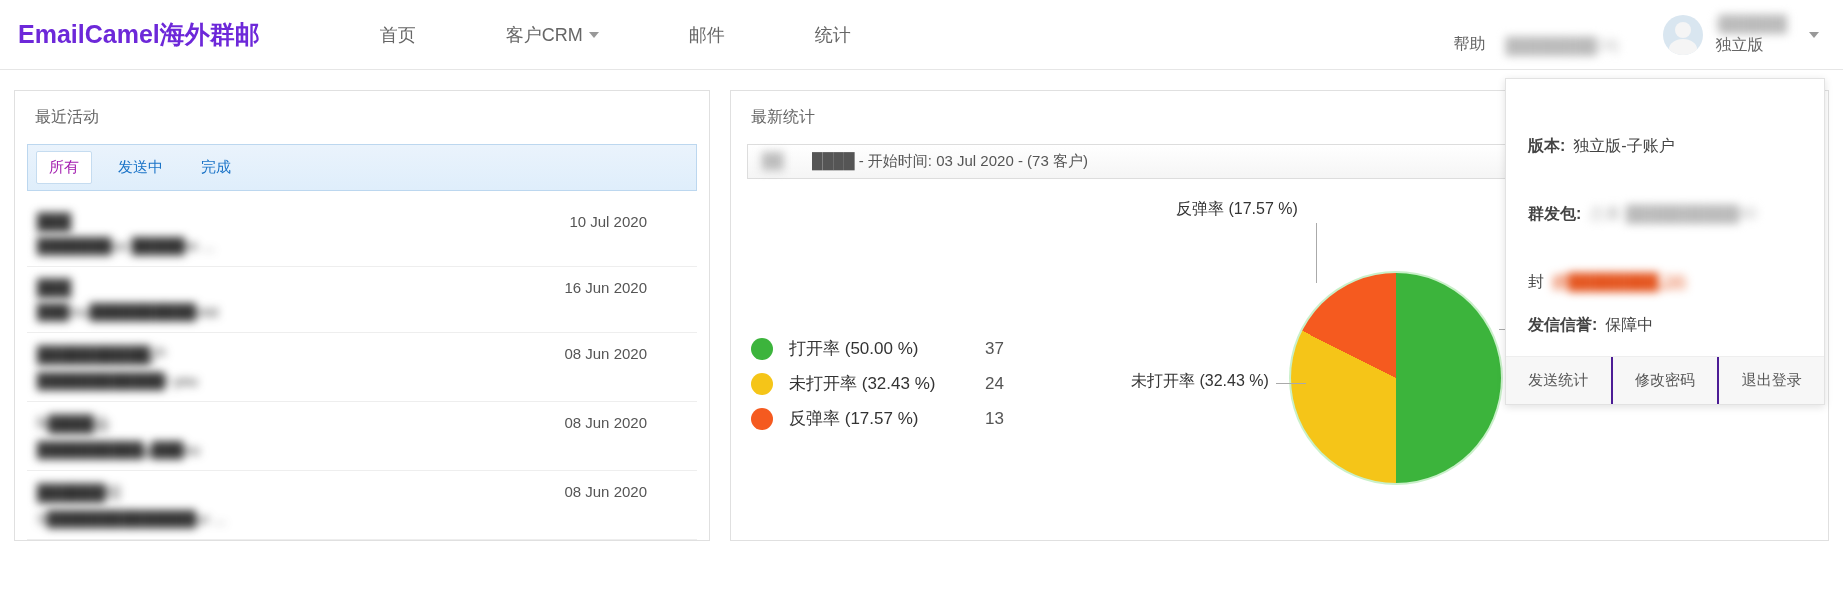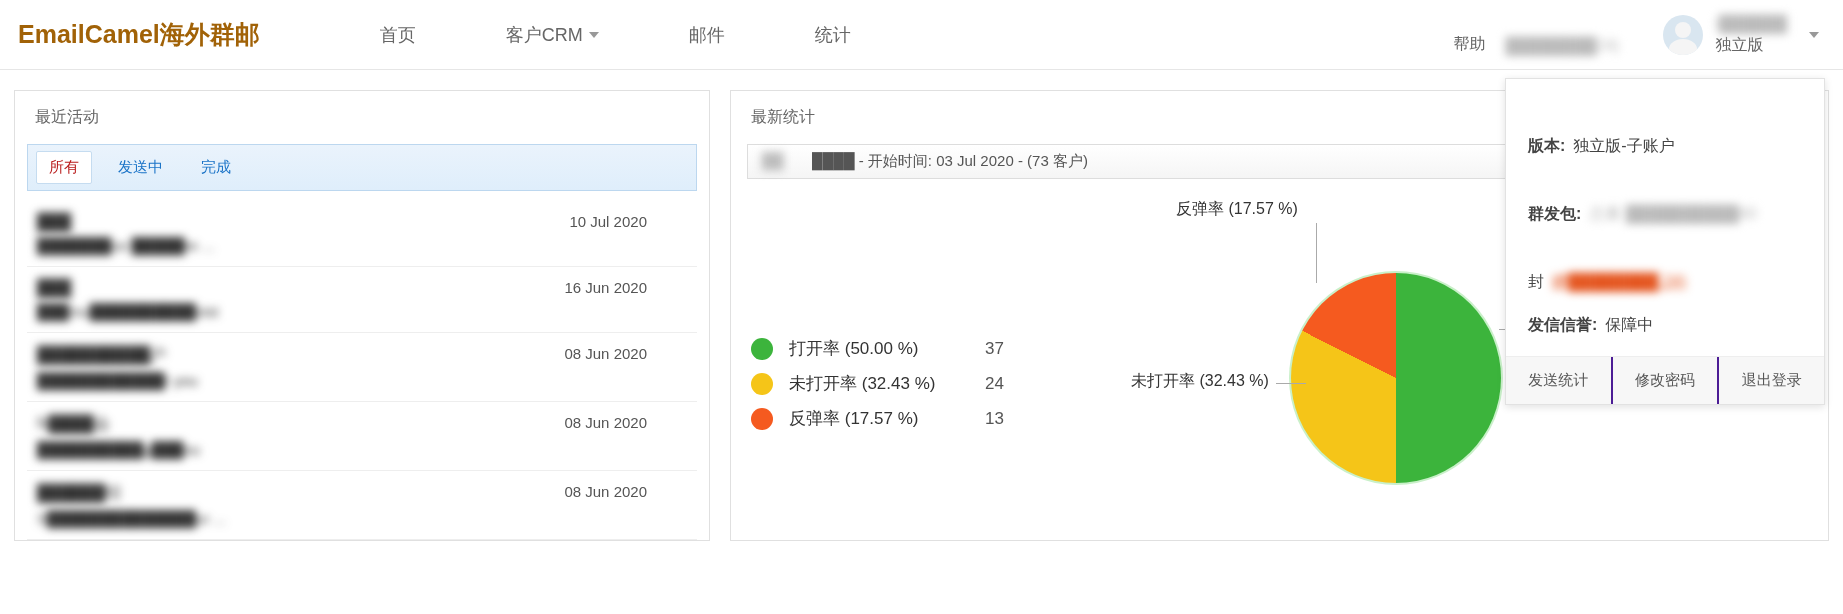"EmailCamel海外群邮" .logo { color: #a16207 -> #6d28d9 }
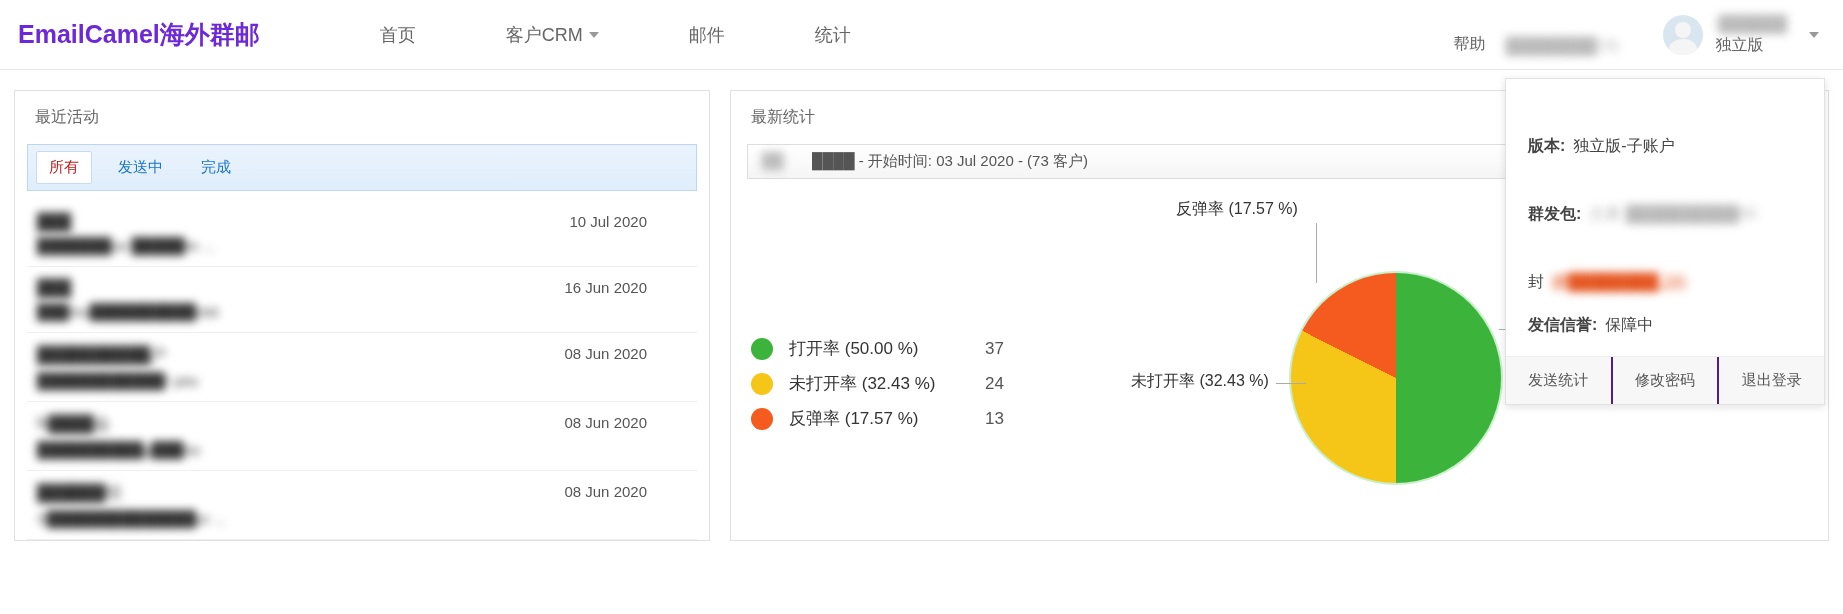"所有" .tab.active { color: #b91c1c -> #a21caf }
